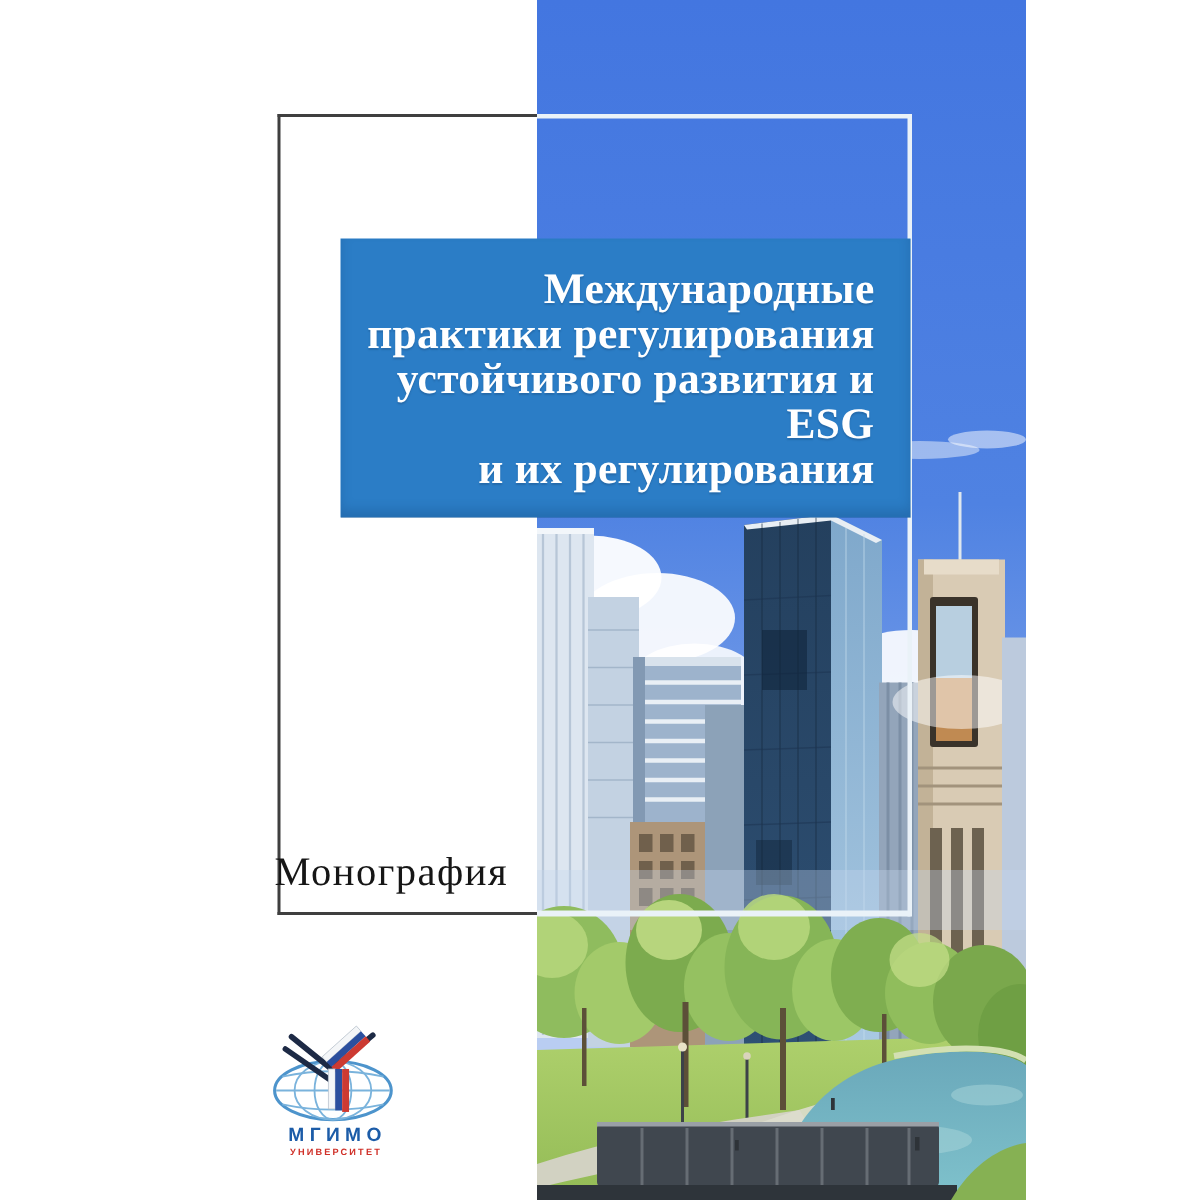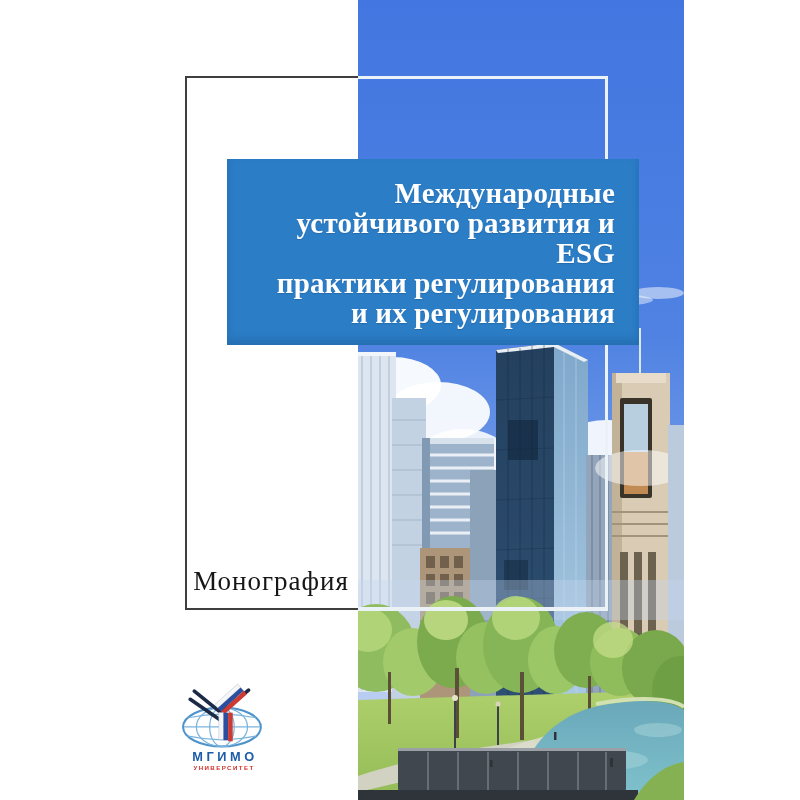"Международные" .title-box { width: 412px -> 380px }
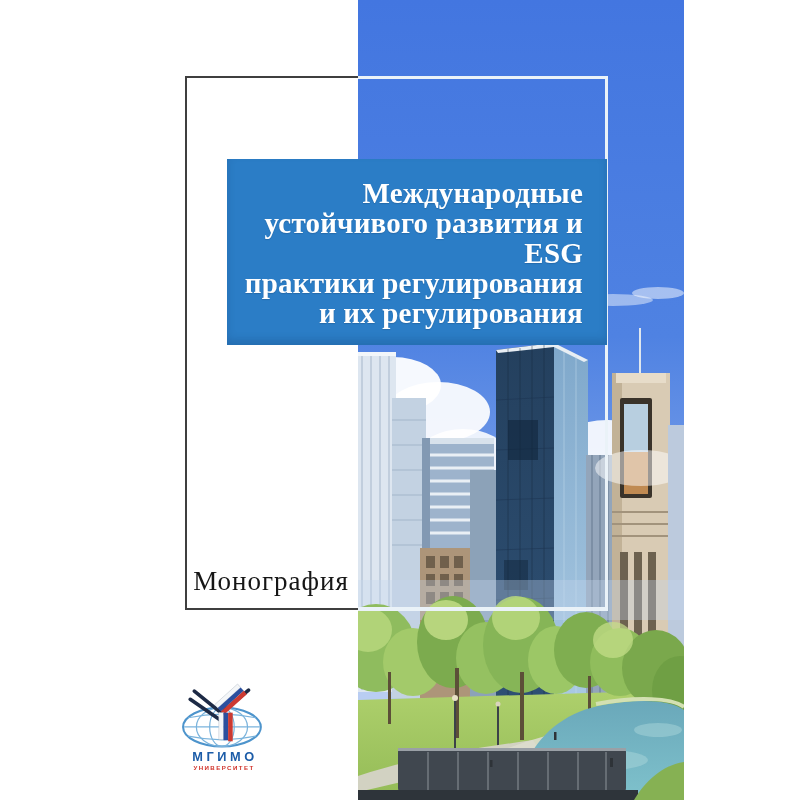"устойчивого развития и ESG" div { order: before "практики регулирования" -> after "практики регулирования" }
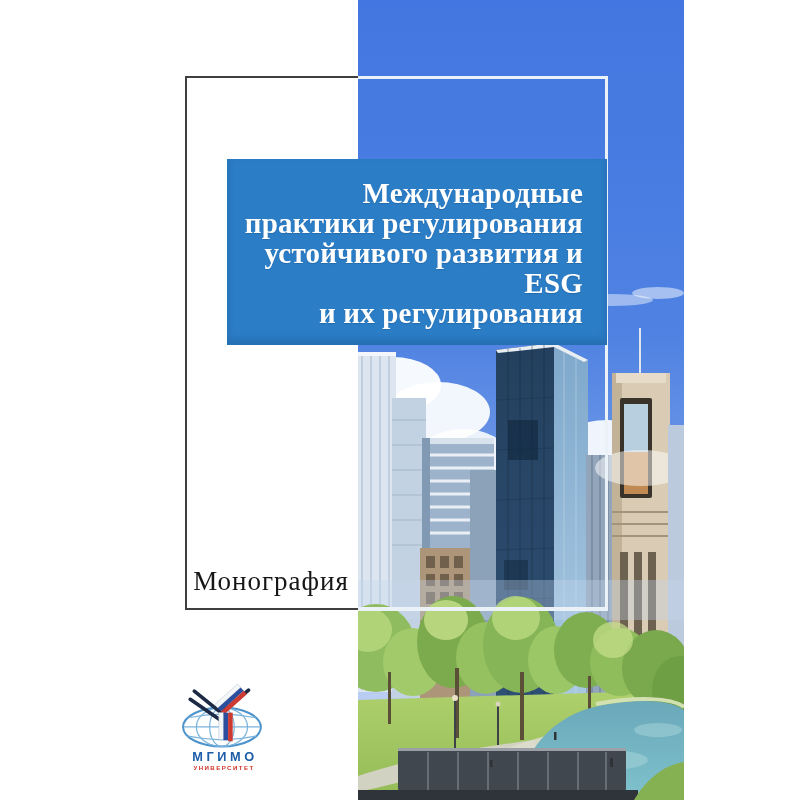"Монография" .subtitle { text-align: center -> left }
